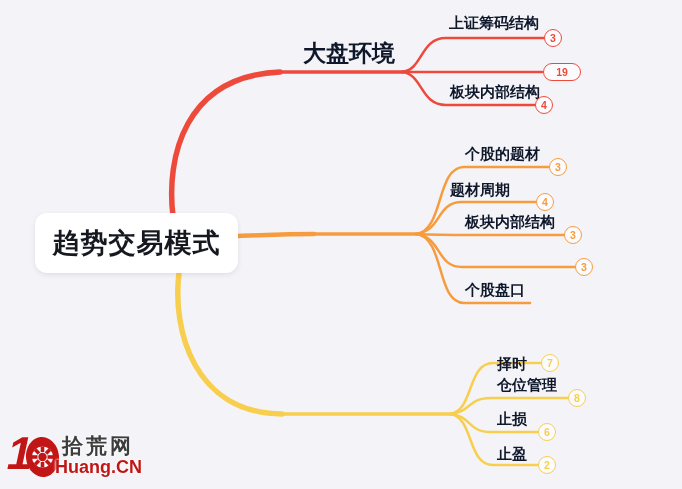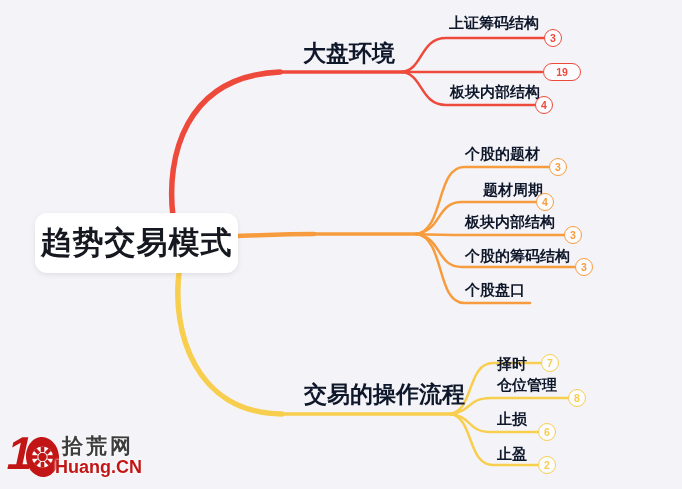"题材周期" div.label { left: 483px -> 450px }
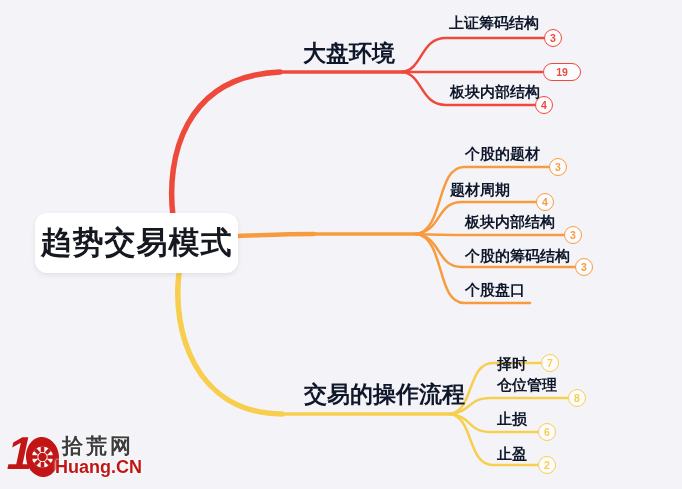"趋势交易模式" .root-node { font-size: 31px -> 27px }
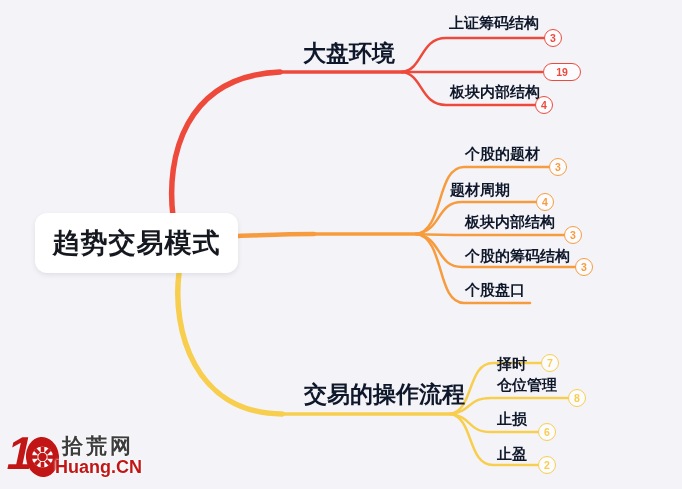"个股的筹码结构" div.label { html: <div>个股的筹码结构</div> -> none }
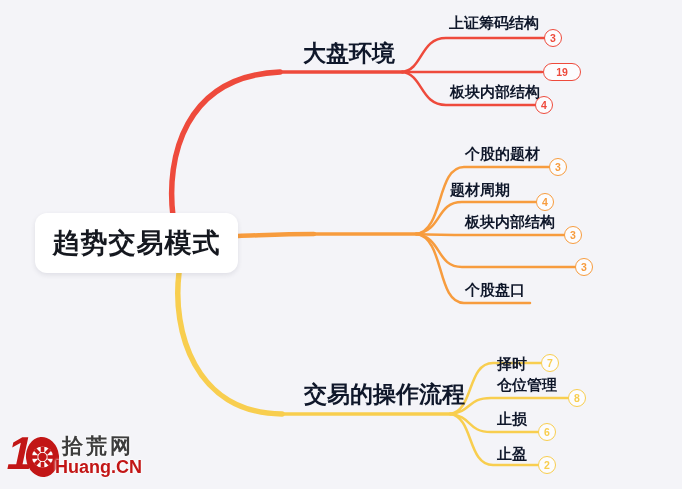"交易的操作流程" div.label { html: <div>交易的操作流程</div> -> none }
